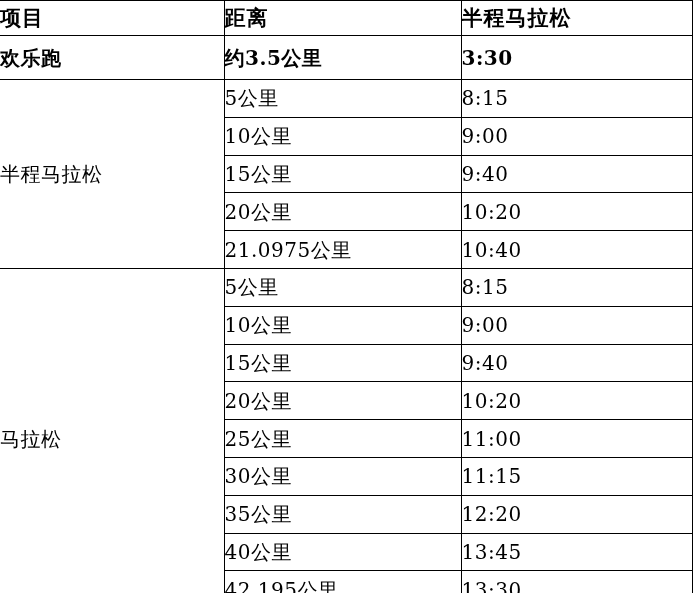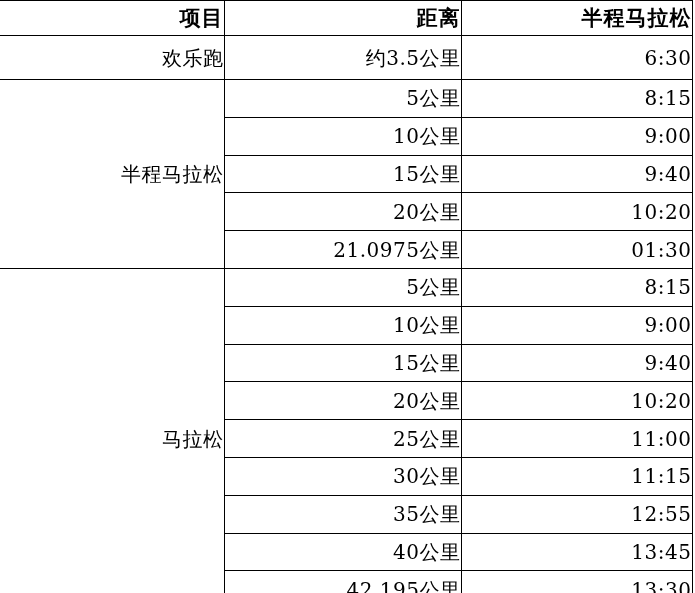"项目" #schedule-table th, #schedule-table td { text-align: right -> left }
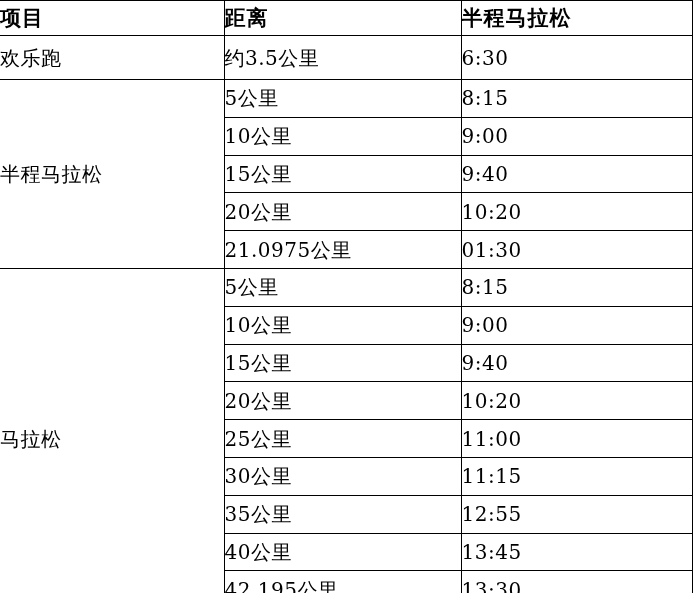"欢乐跑" #schedule-table tbody tr.row-fun td { font-weight: none -> bold }
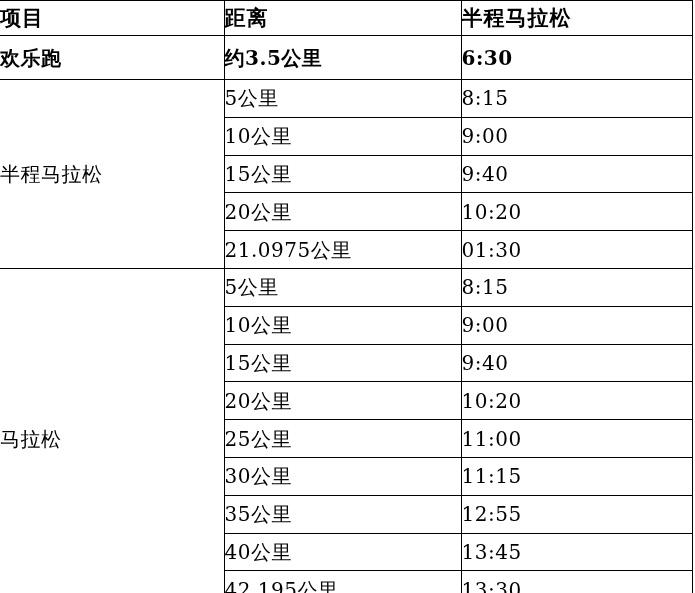"6:30" td.value-cell { text: 6:30 -> 3:30 }
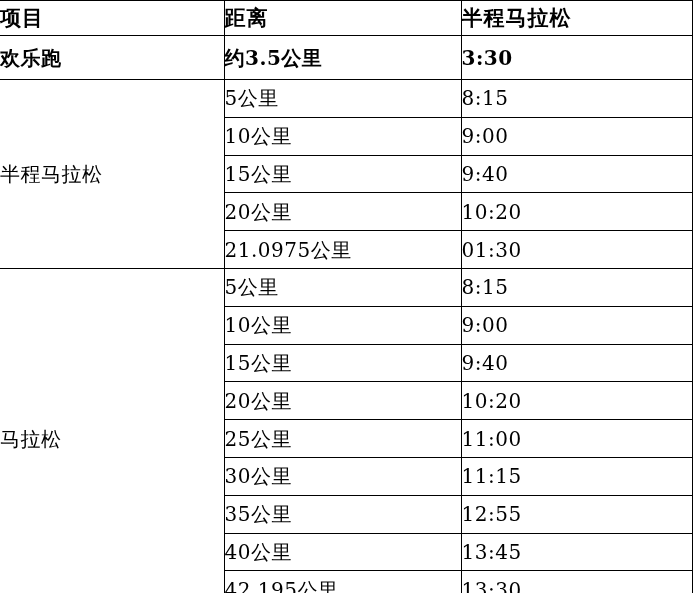"01:30" td.value-cell { text: 01:30 -> 10:40 }
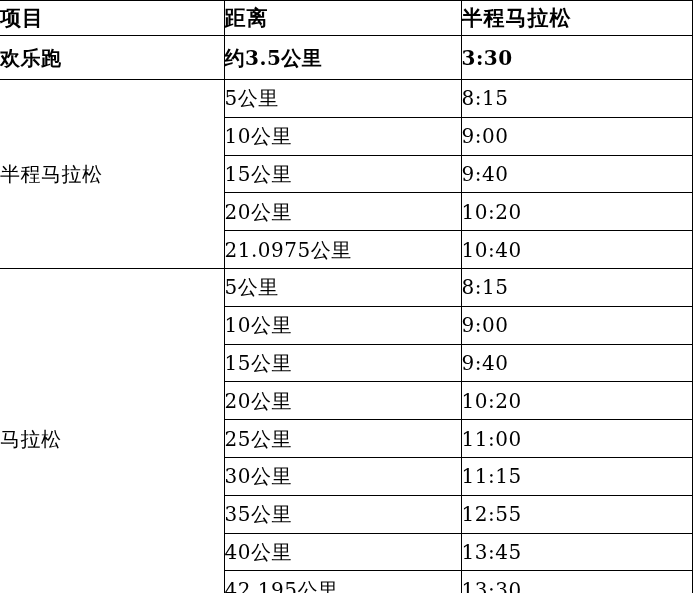"12:55" td.value-cell { text: 12:55 -> 12:20 }
